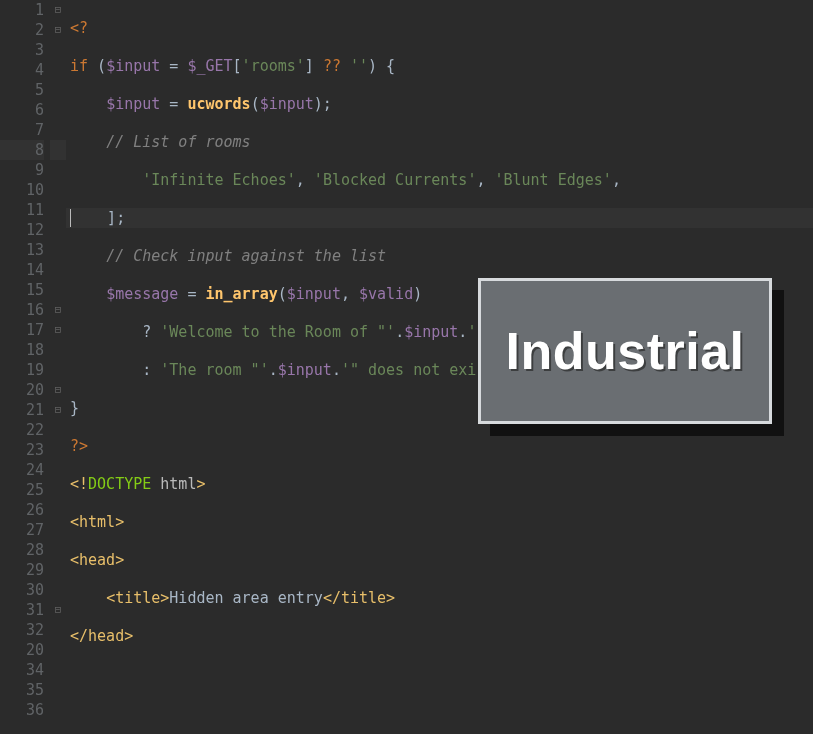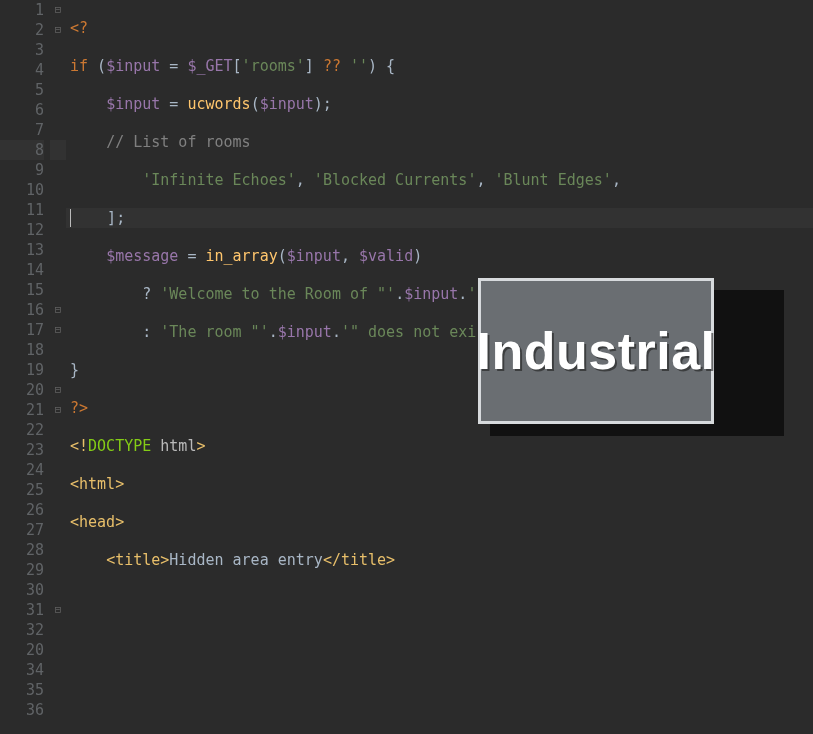"ucwords" .y { font-weight: none -> bold }
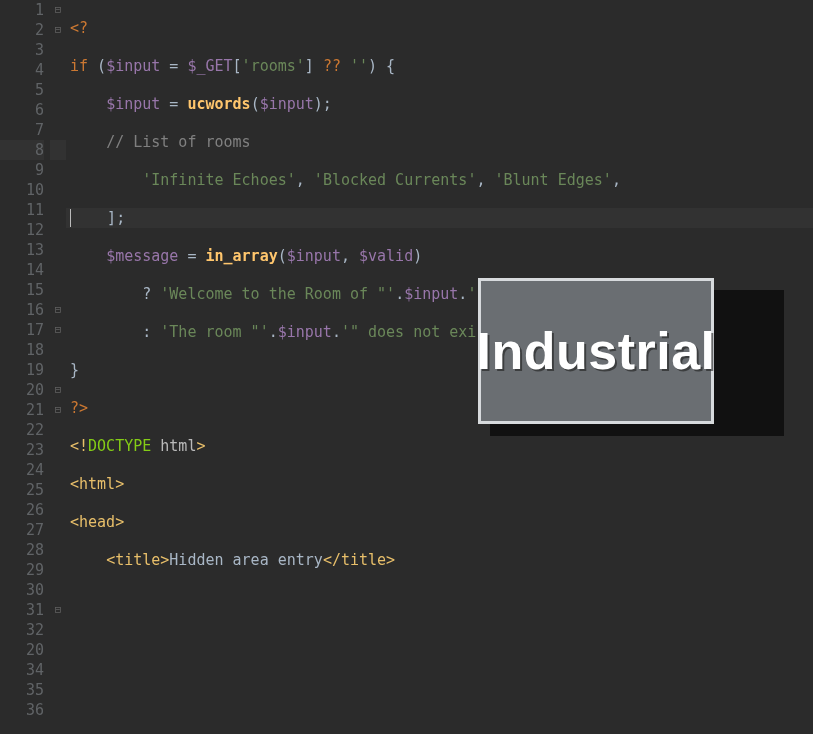"// List of rooms" .c { font-style: none -> italic }
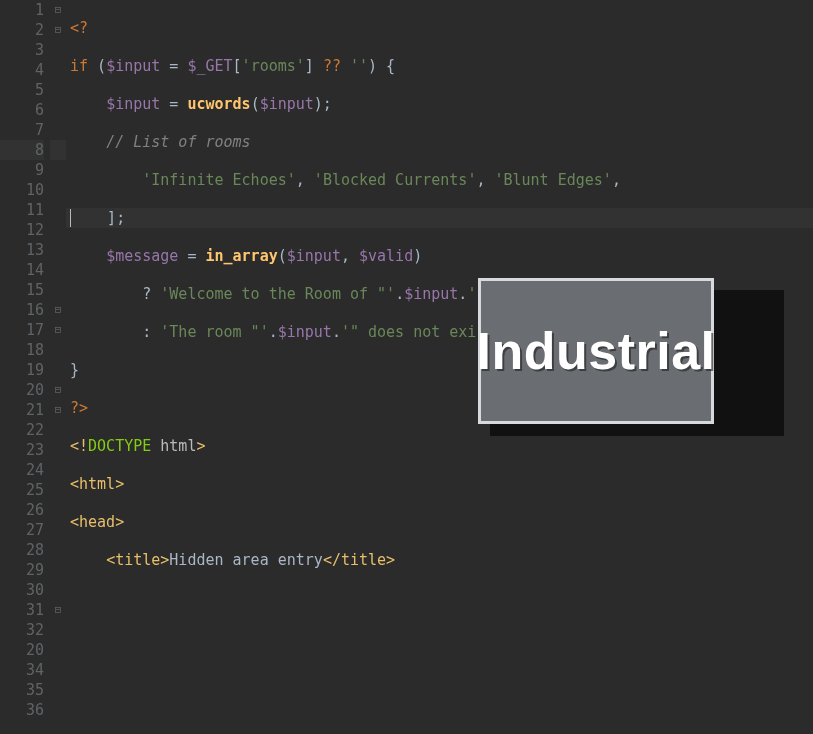"// Check input against the" div.line { html: none -> <div><span> </span><span>// Check input against the list</span></div> }
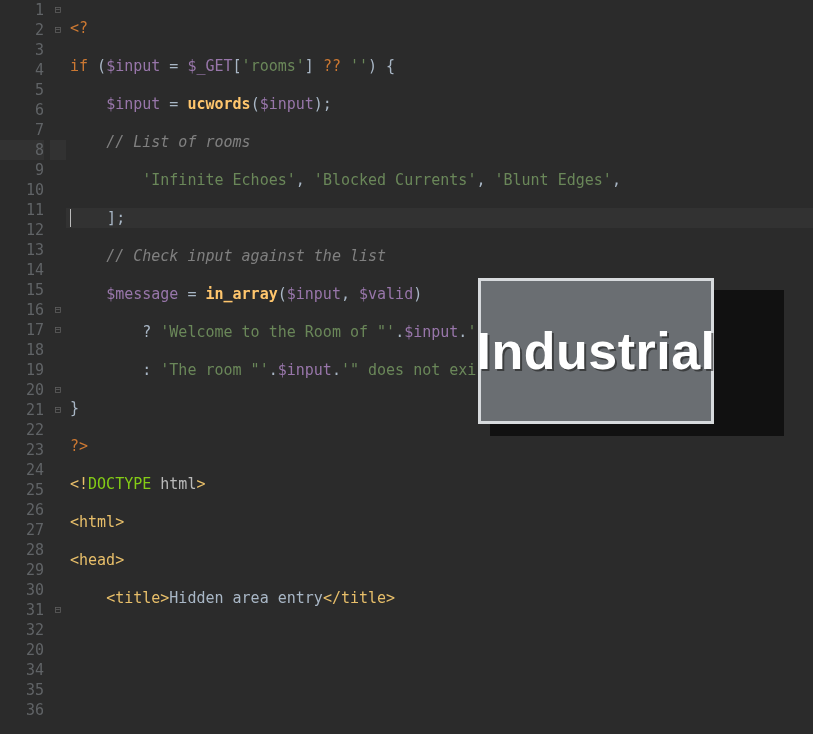"Industrial" .overlay-box { width: 236px -> 294px }
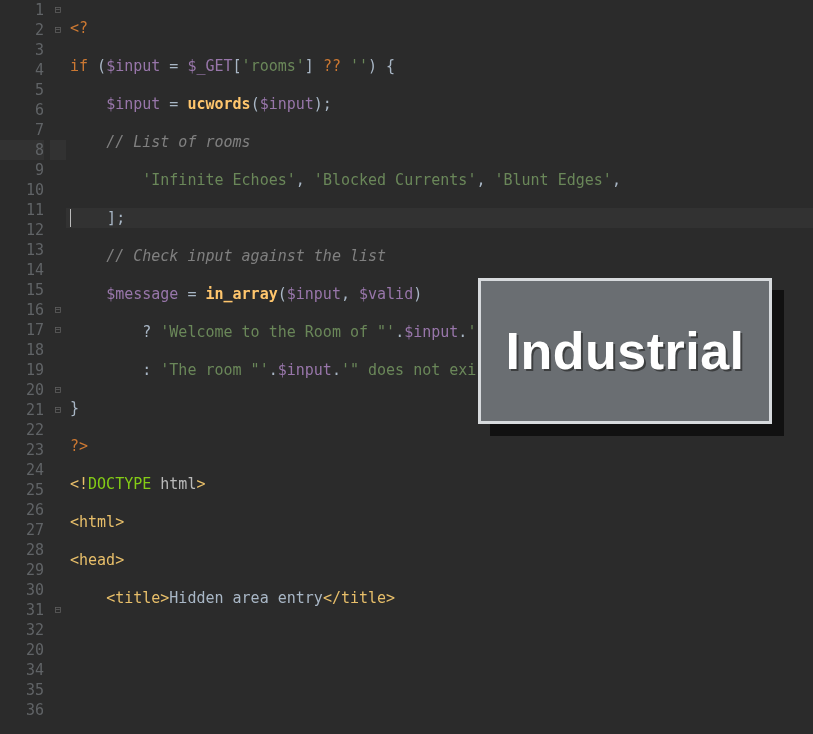"</head>" div.line { html: none -> <div><span>&lt;/head&gt;</span></div> }
